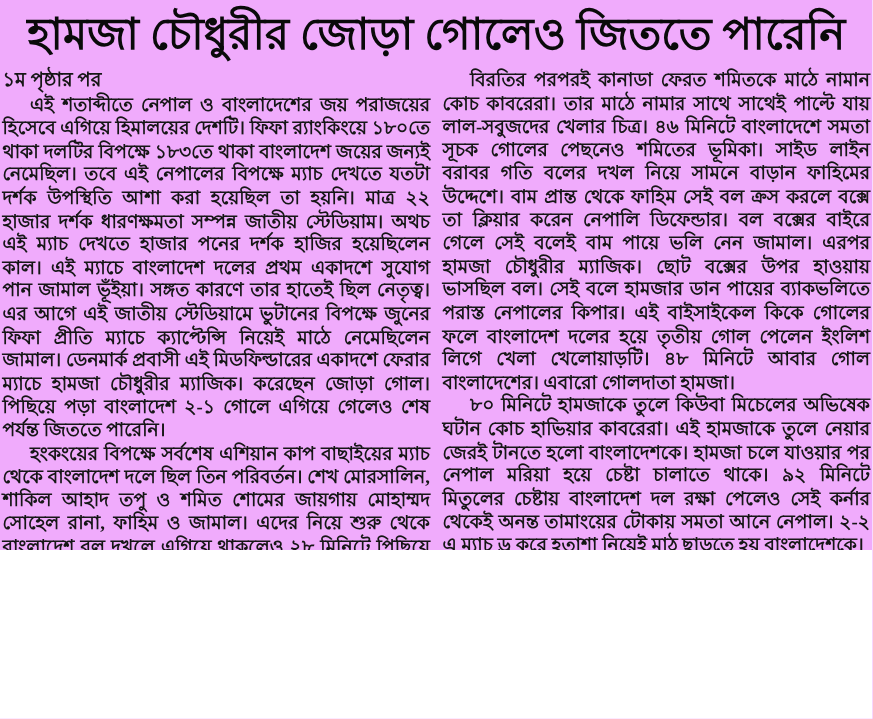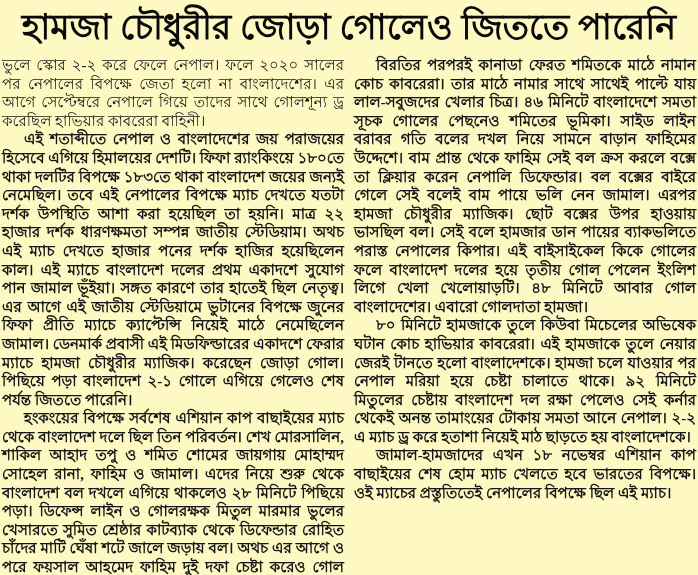"হামজা চৌধুরীর জোড়া গোলেও জিততে" .page { background: #fef9c3 -> #f0abfc; height: 575px -> 440px }
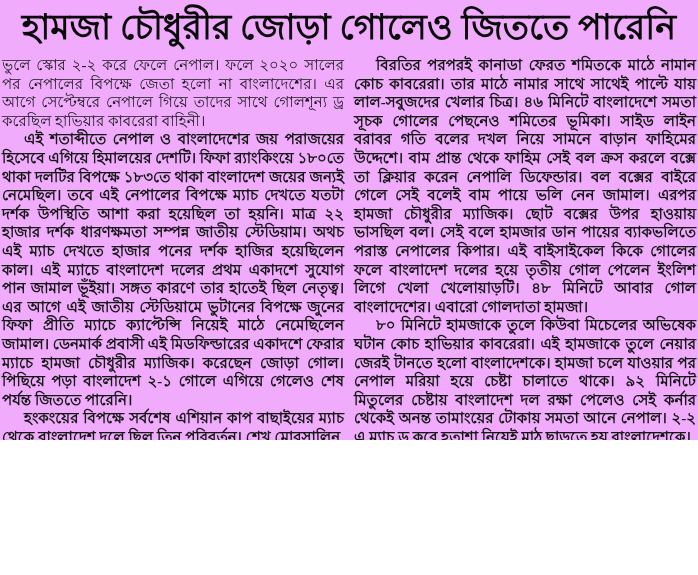"১ম পৃষ্ঠার পর" div.kicker { html: none -> <div>১ম পৃষ্ঠার পর</div> }
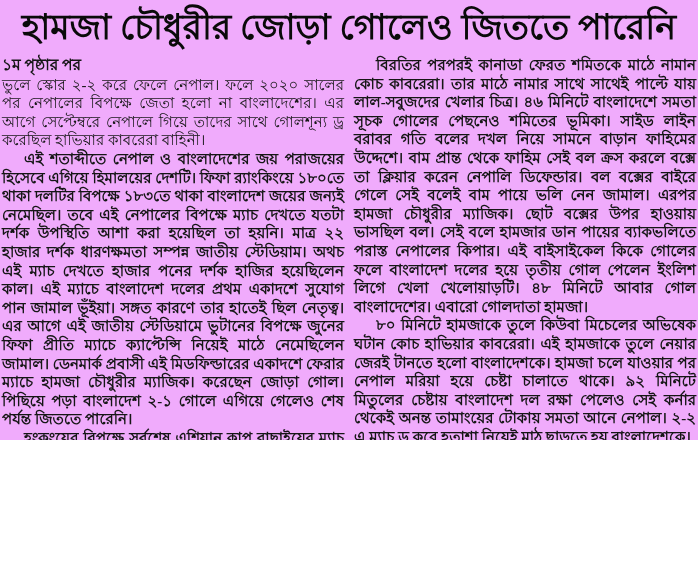"ভুলে স্কোর ২-২ করে ফেলে" p { html: <p>ভুলে স্কোর ২-২ করে ফেলে নেপাল। ফলে ২০২০ সালের পর নেপালের বিপক্ষে জেতা হলো না বাংলাদেশের। এর আগে সেপ্টেম্বরে নেপালে গিয়ে তাদের সাথে গোলশূন্য ড্র করেছিল হাভিয়ার কাবরেরা বাহিনী।</p> -> none }
